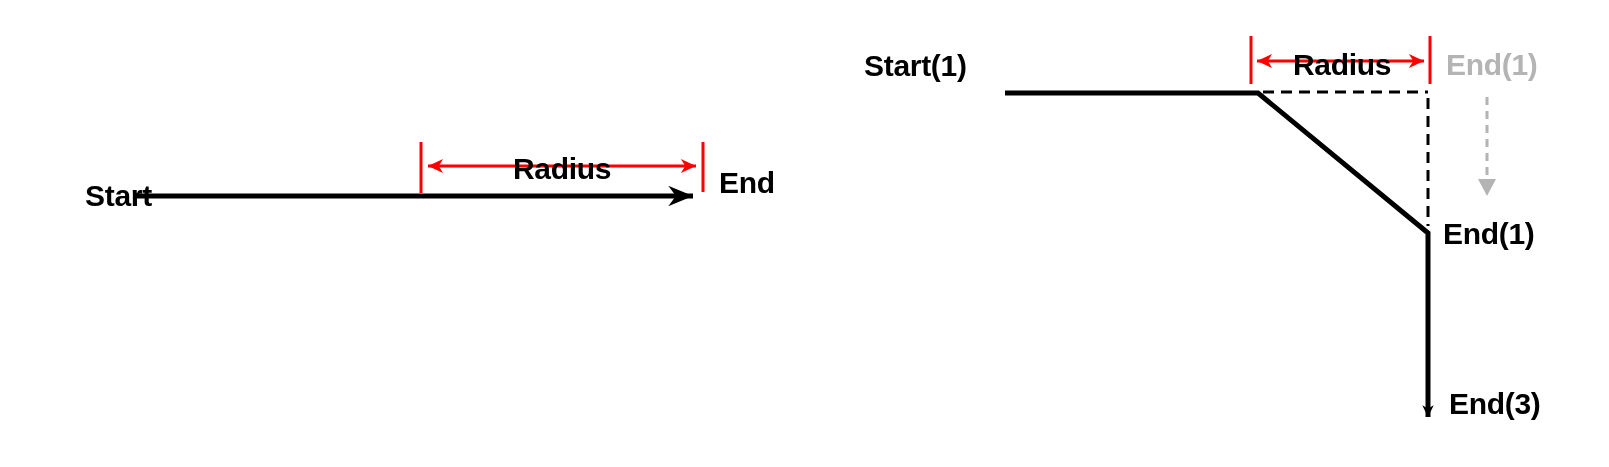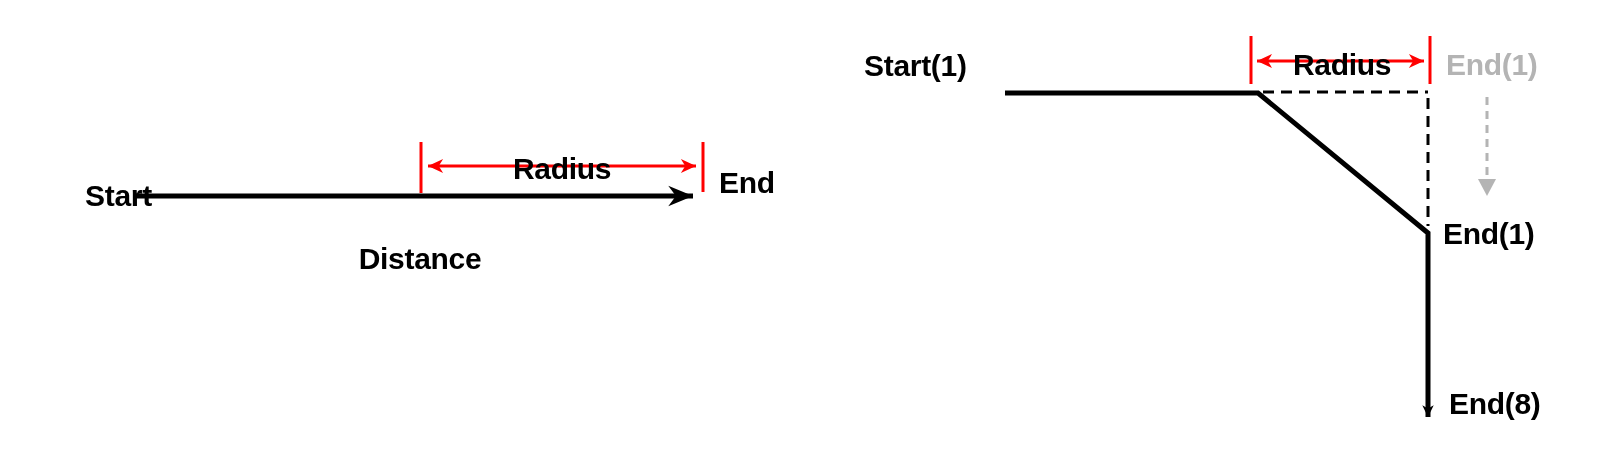"Distance" div.lbl { html: <div>Distance</div> -> none }
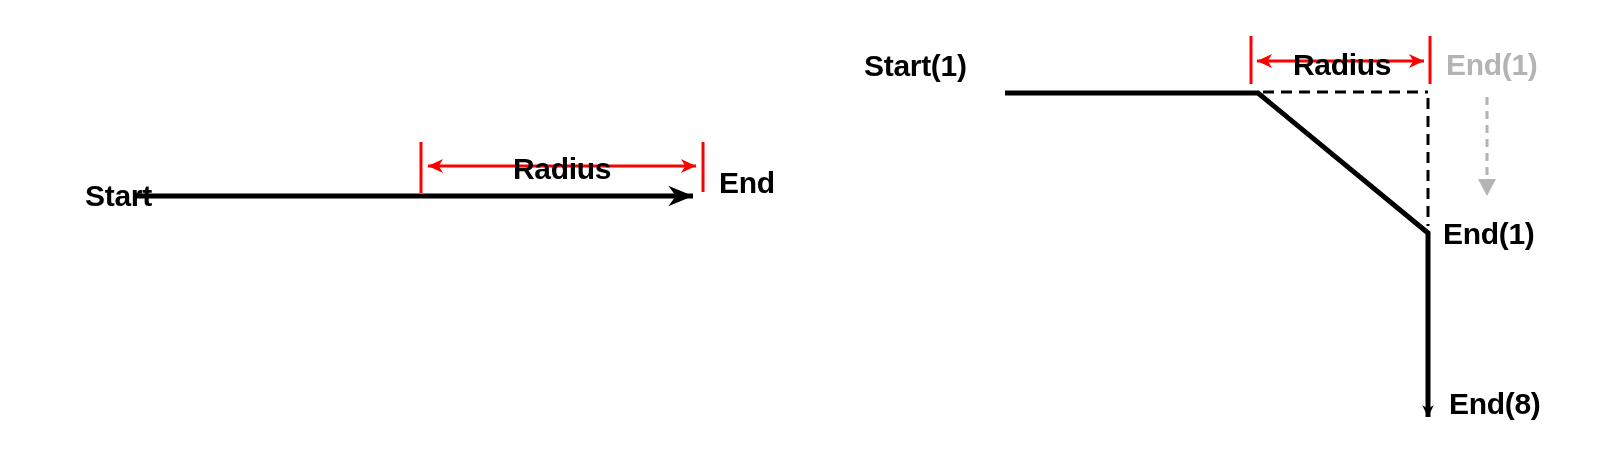"End(8)" div.lbl { text: 8 -> 3 }
